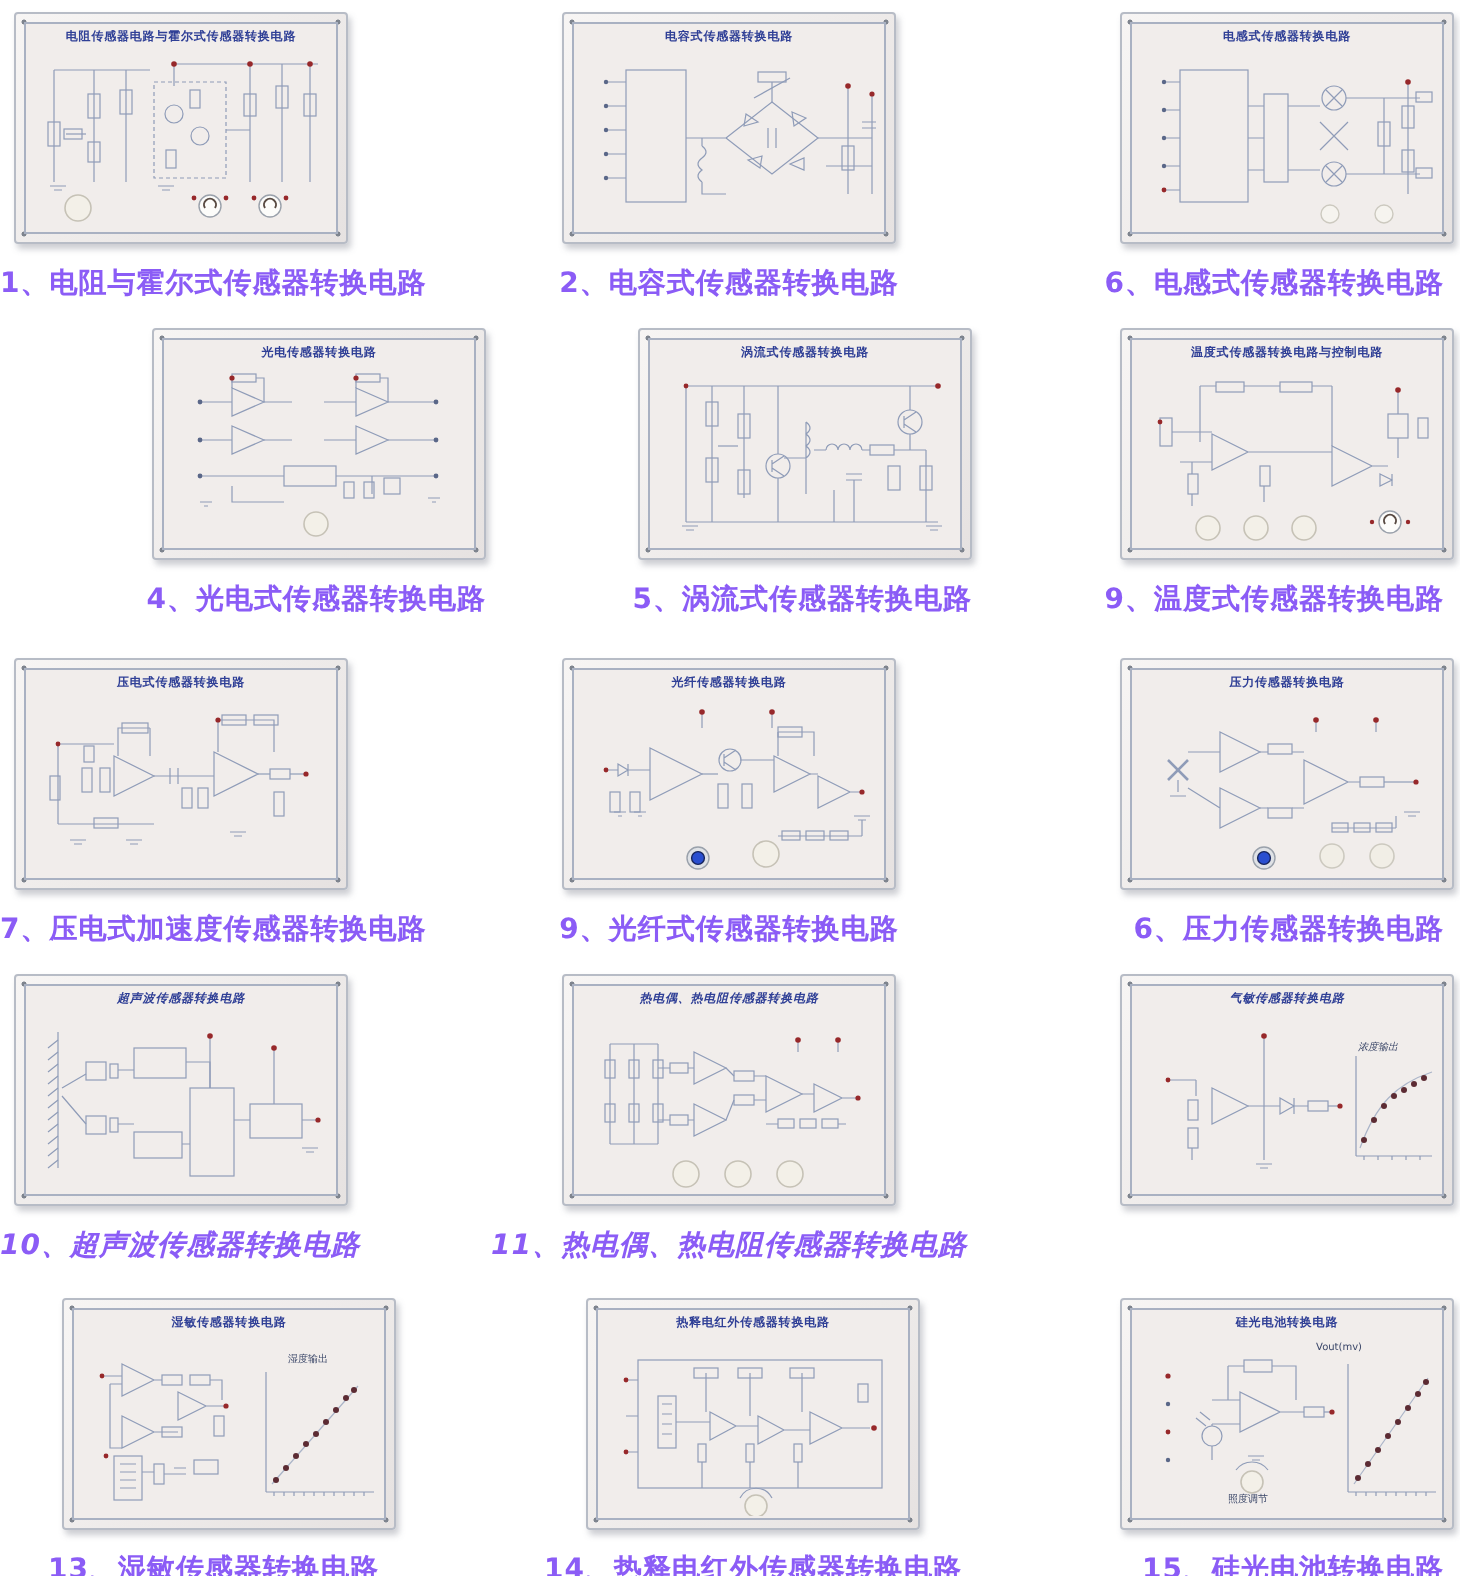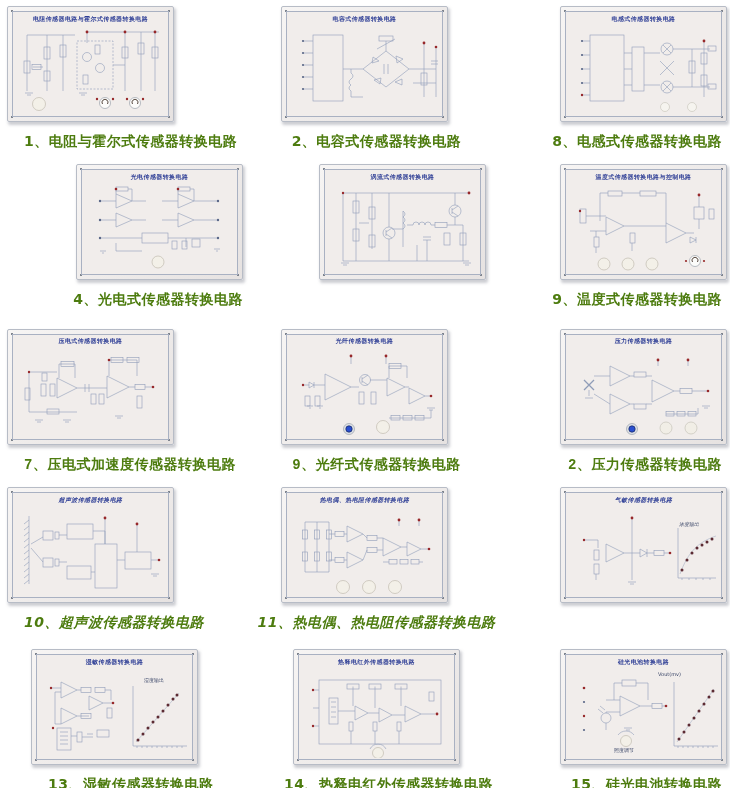"1、电阻与霍尔式传感器转换电路" .caption { color: #4d7c0f -> #8b5cf6; margin-left: 24px -> none }
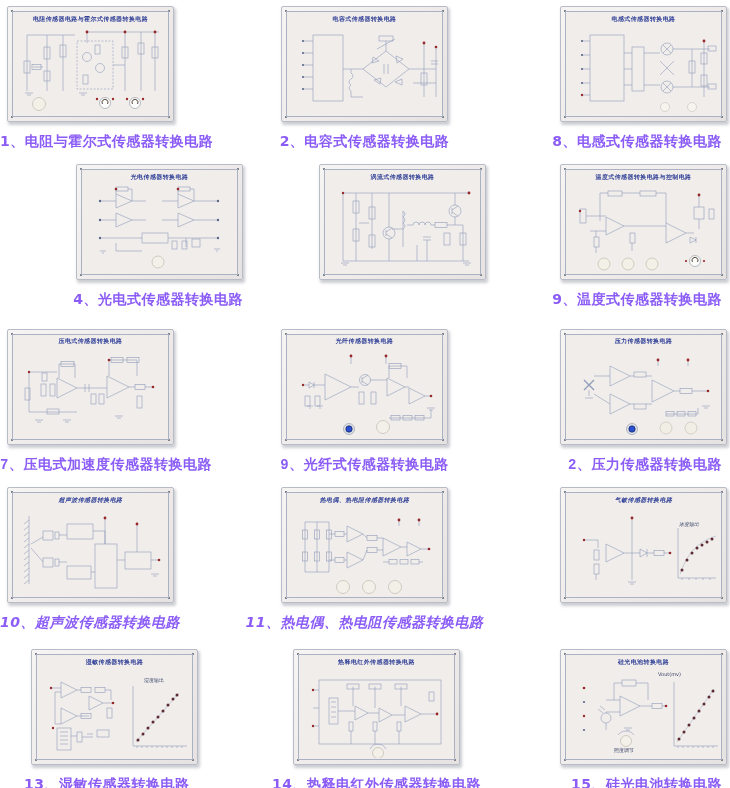"8、电感式传感器转换电路" figcaption.caption { text: 8 -> 6 }
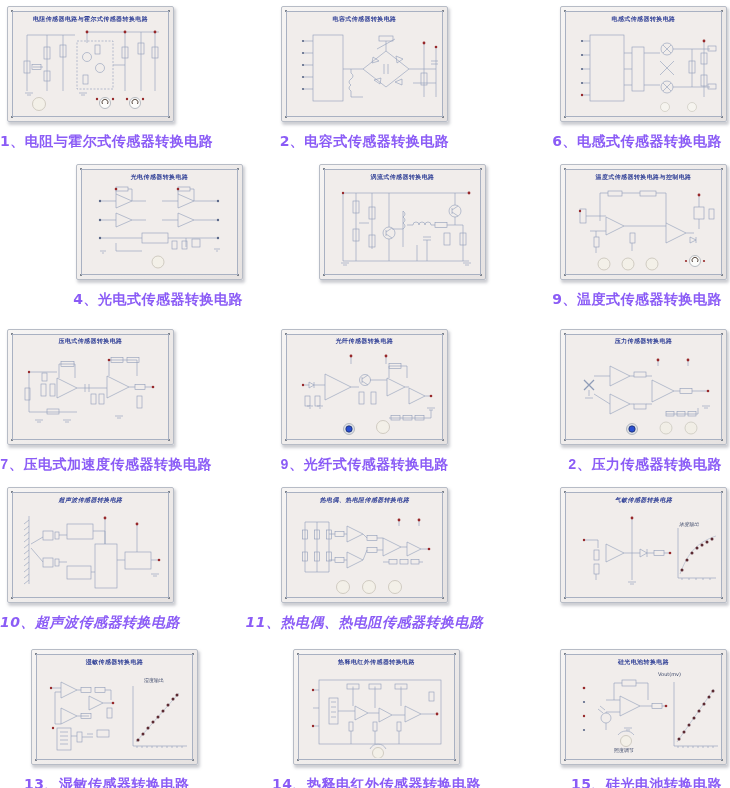"5、涡流式传感器转换电路" figcaption.caption { html: none -> <figcaption>5、涡流式传感器转换电路</figcaption> }
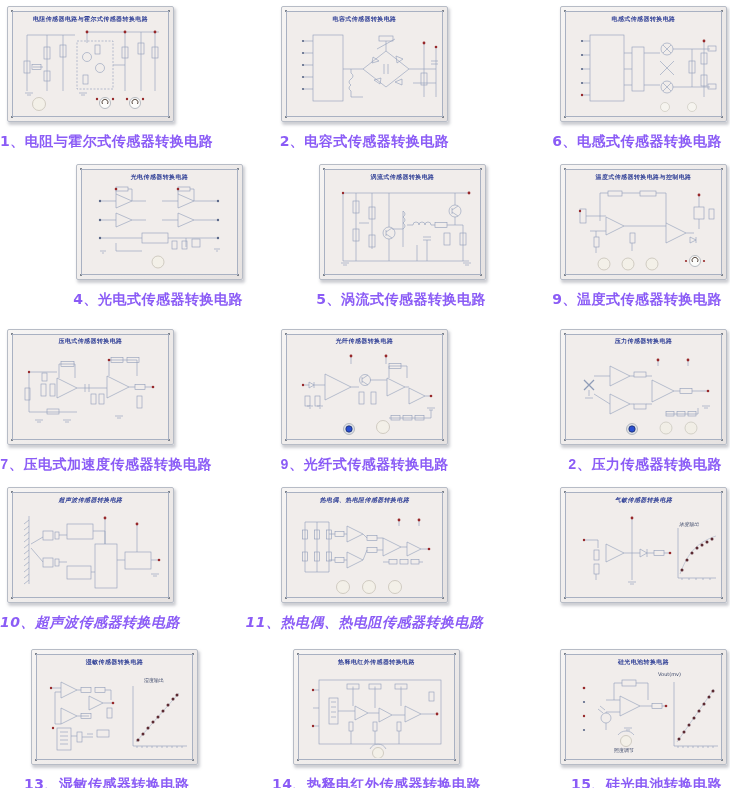"7、压电式加速度传感器转换电路" .r3 { font-family: Liberation Mono, monospace -> none }
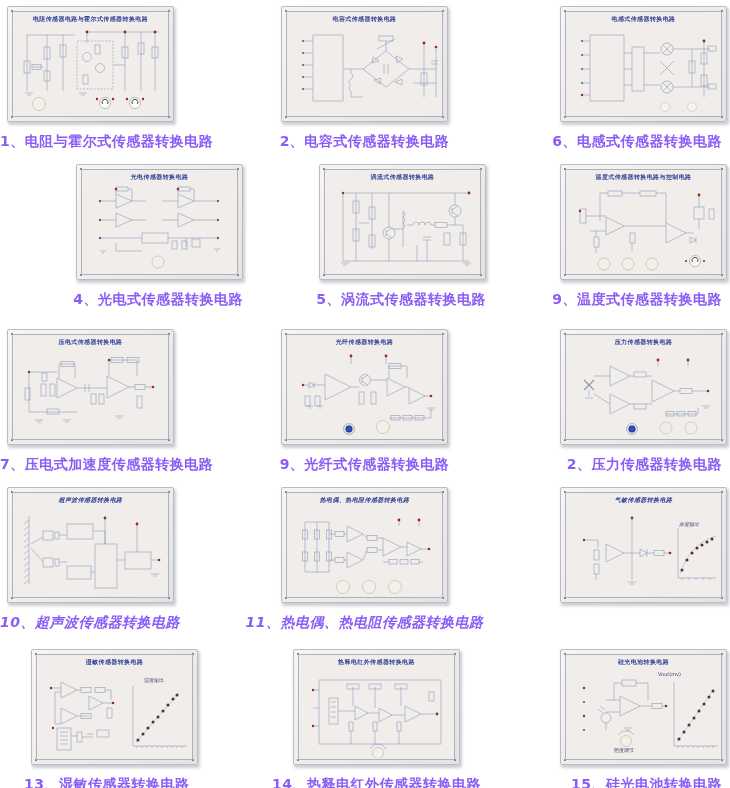"2、压力传感器转换电路" figcaption.caption { text: 2 -> 6 }
